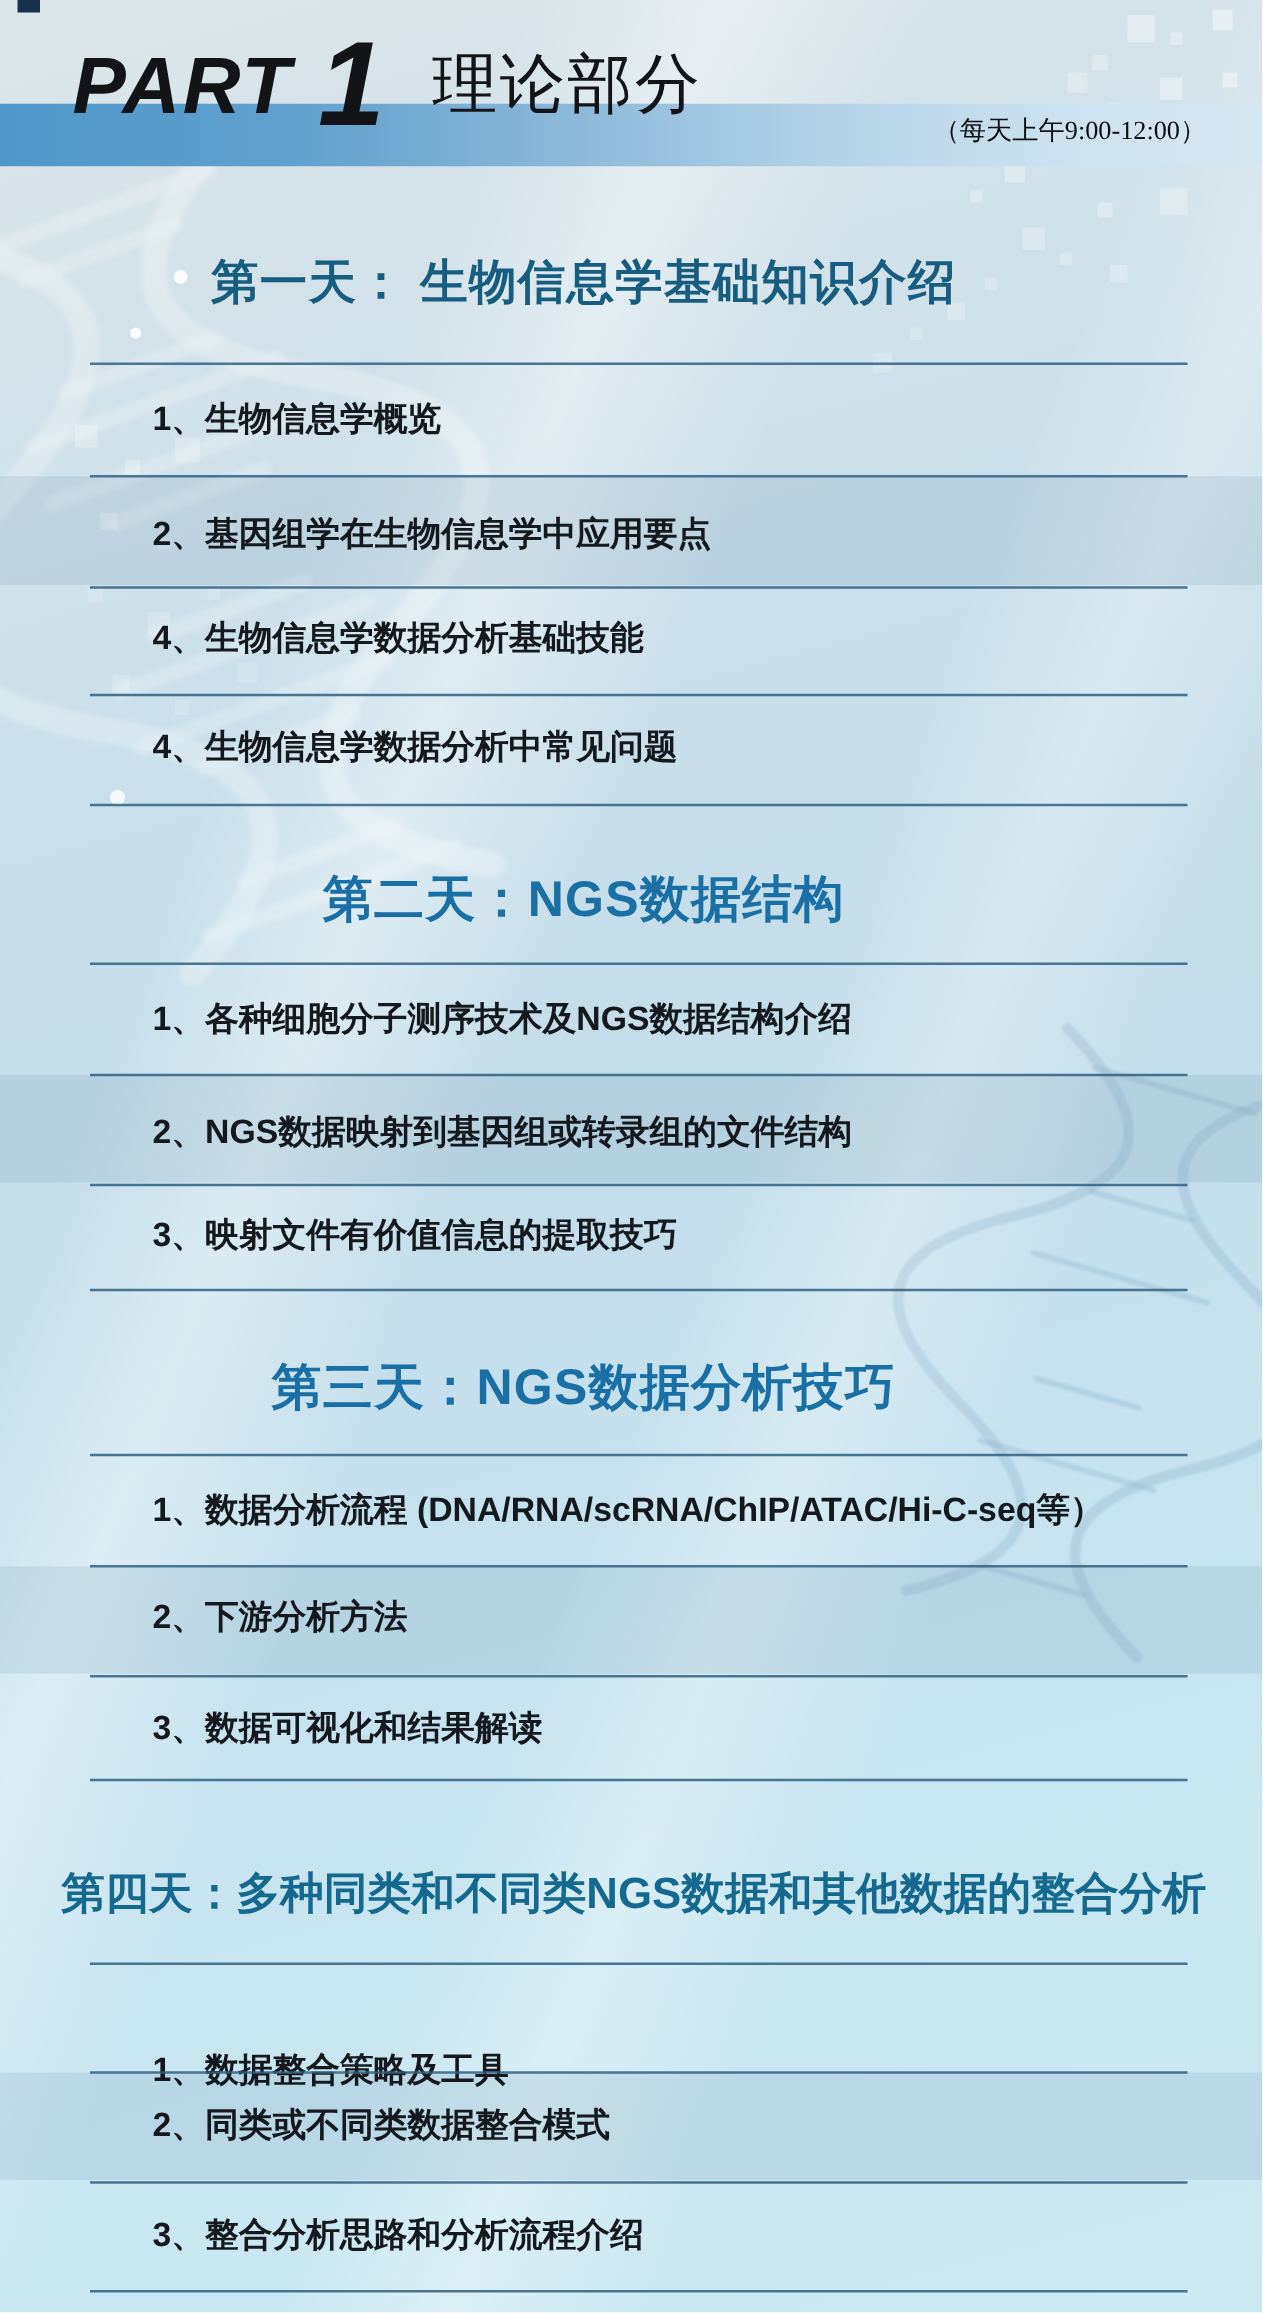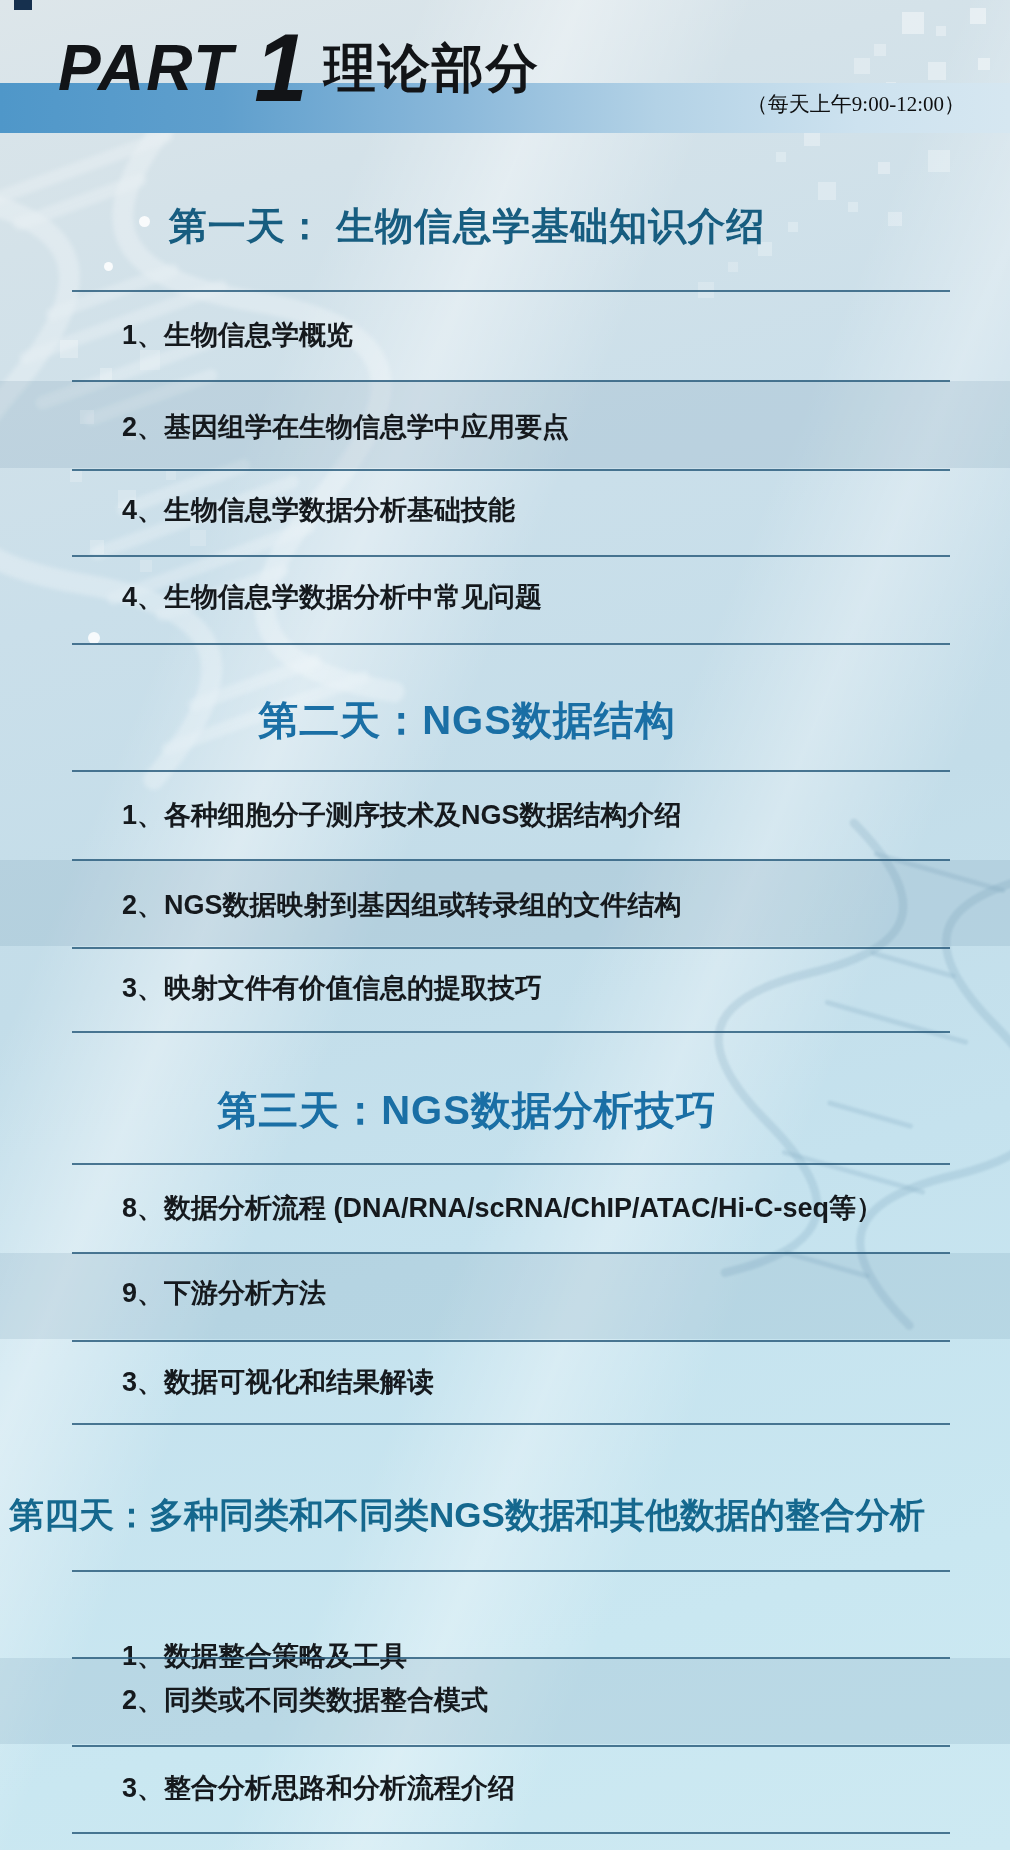"理论部分" .part-cn { font-weight: 700 -> 400; margin-left: 16px -> 38px }
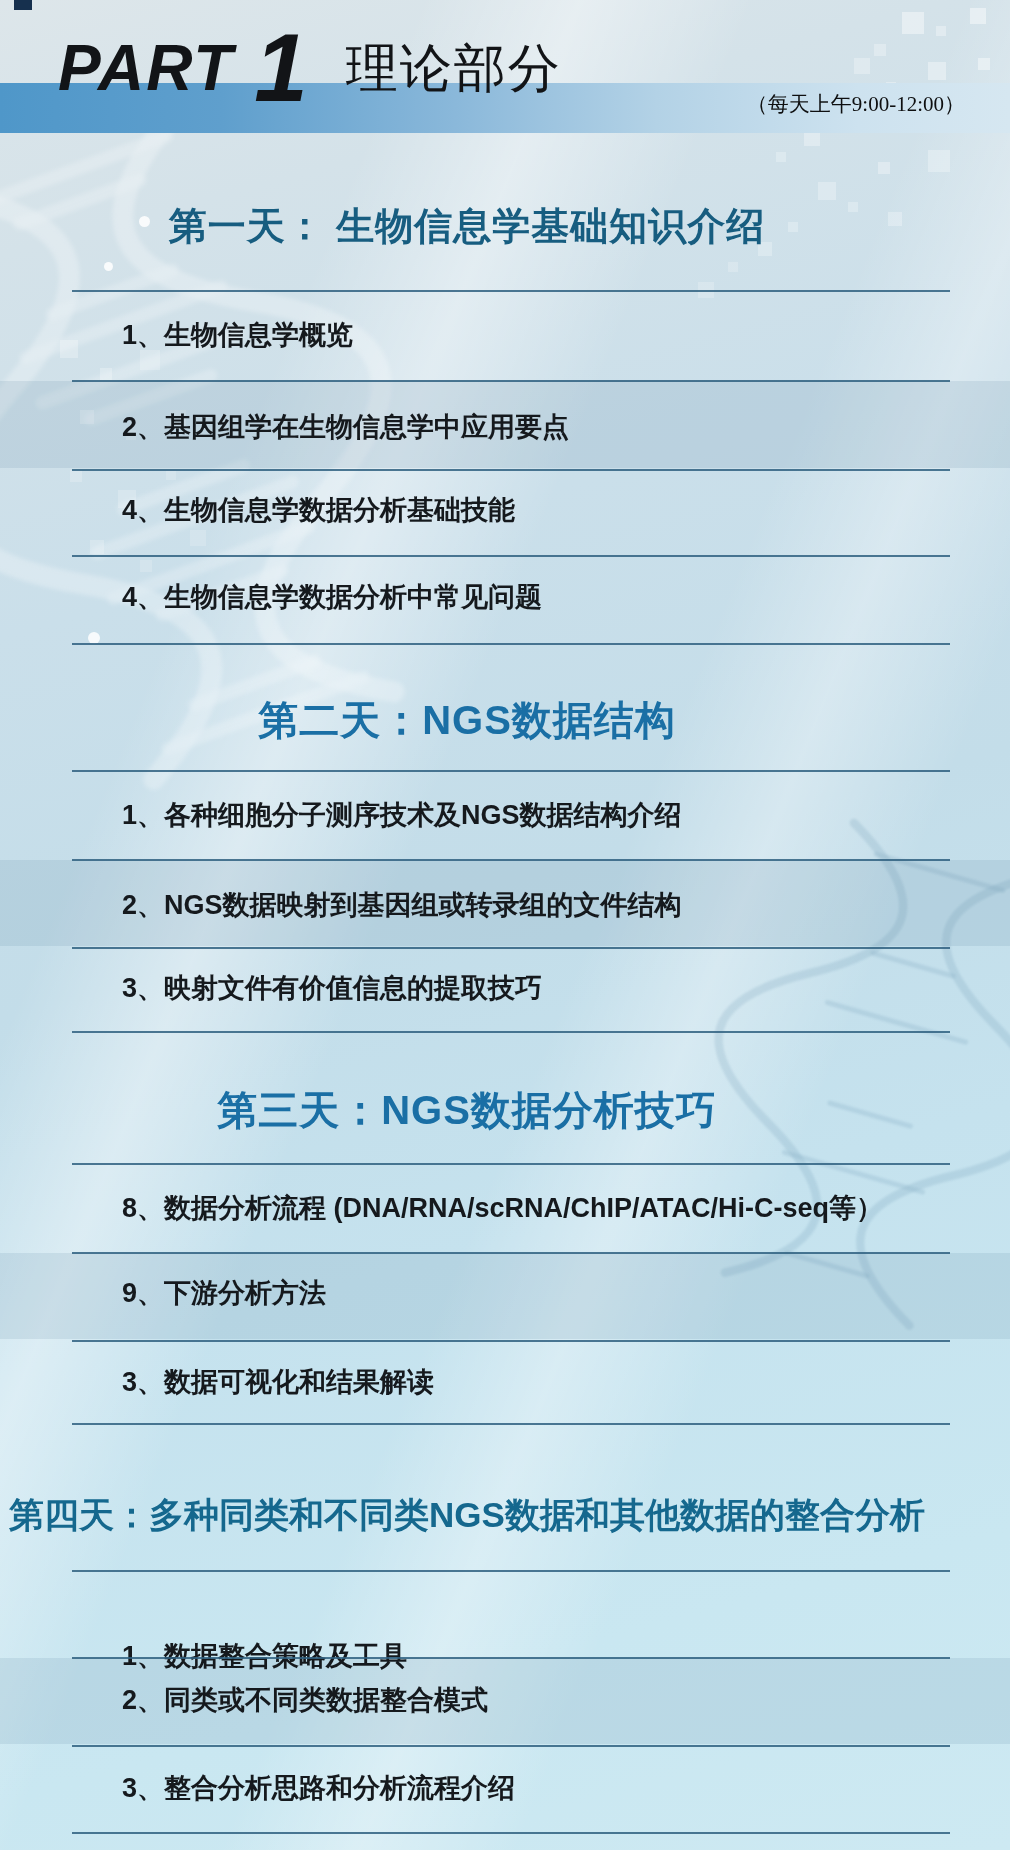"8、数据分析流程" div.item { text: 8 -> 1 }
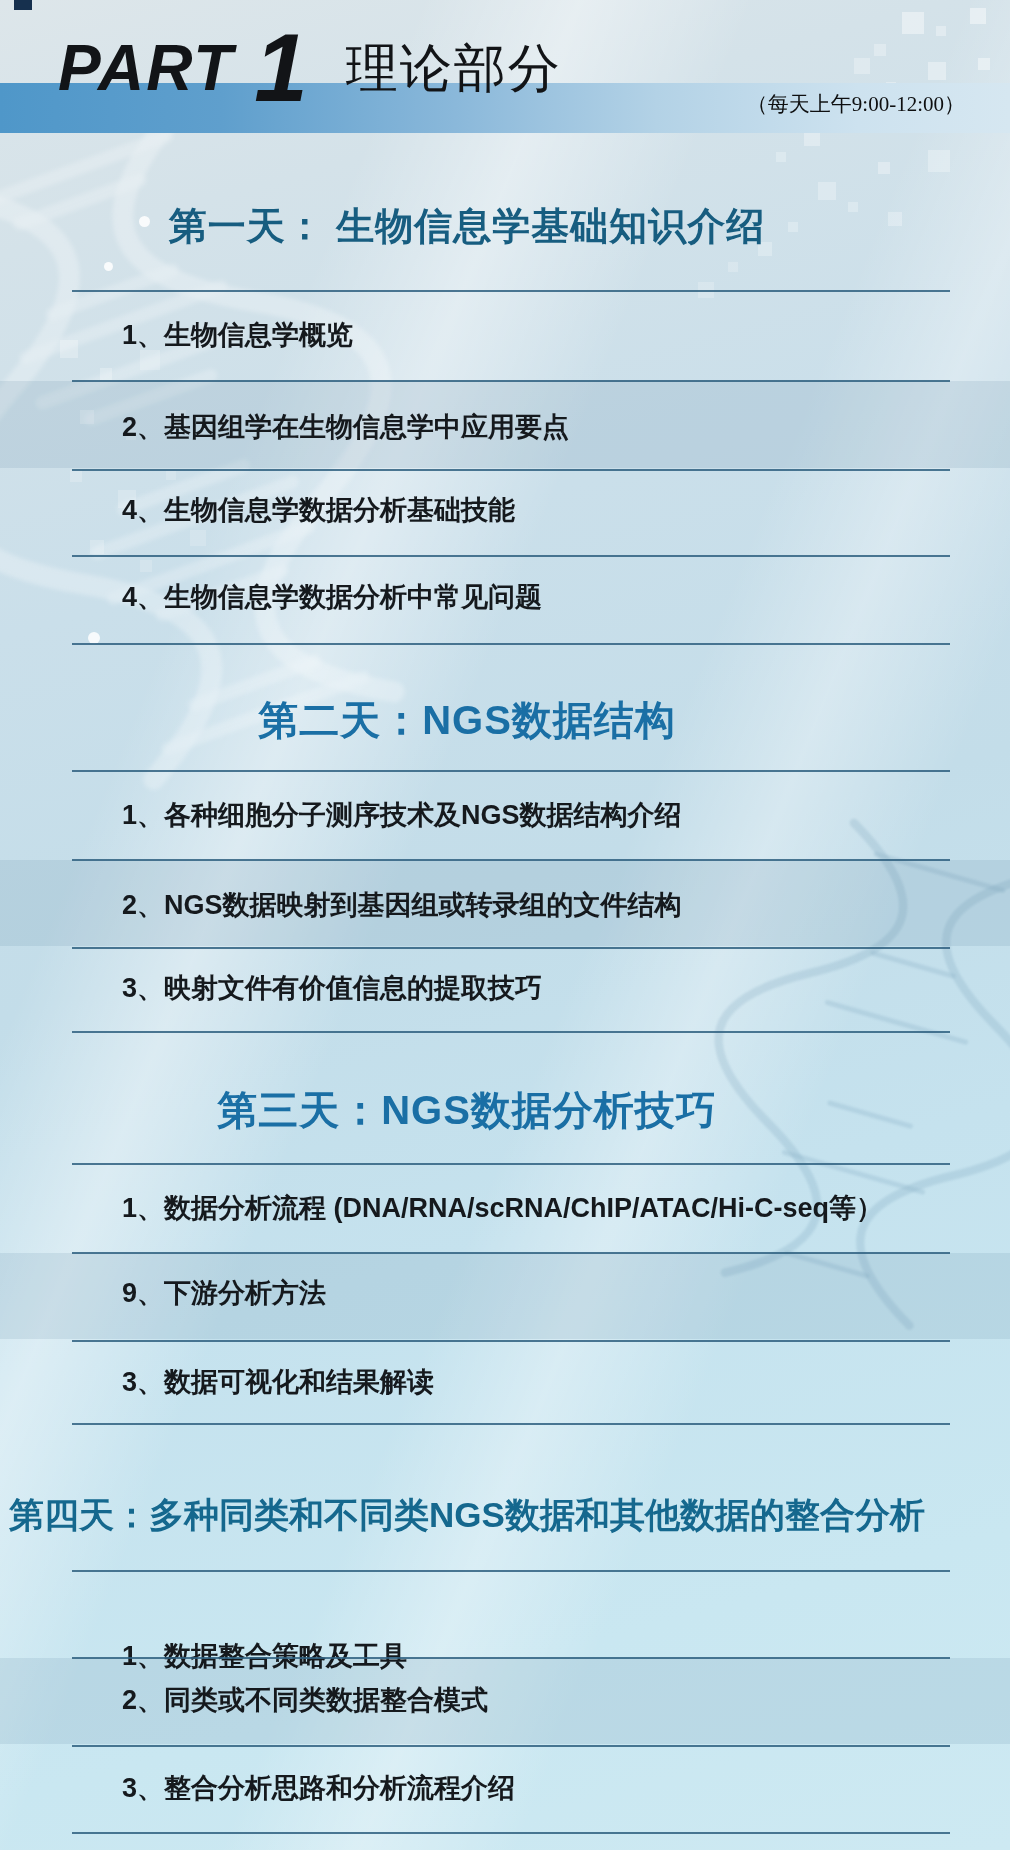"9、下游分析方法" div.item { text: 9 -> 2 }
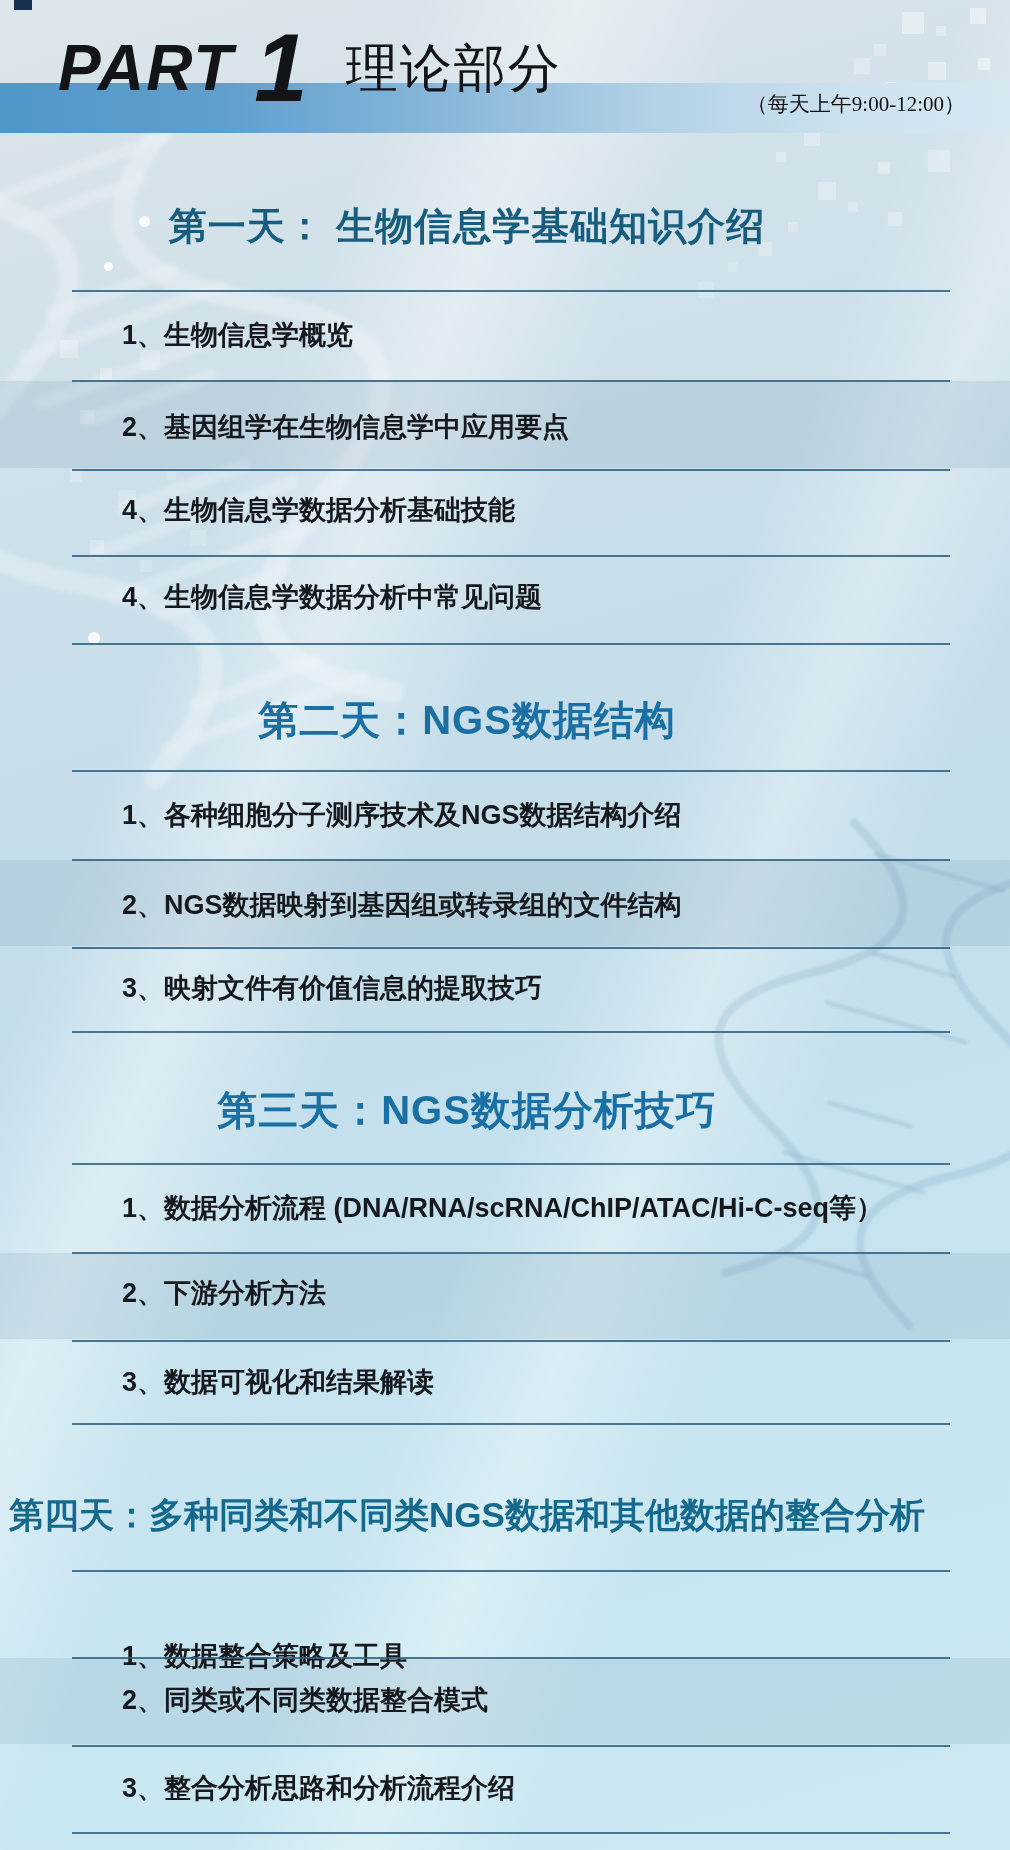"第四天：多种同类和不同类NGS数据和其他数据的整合分析" .heading.d4 { margin-left: none -> 40px }
